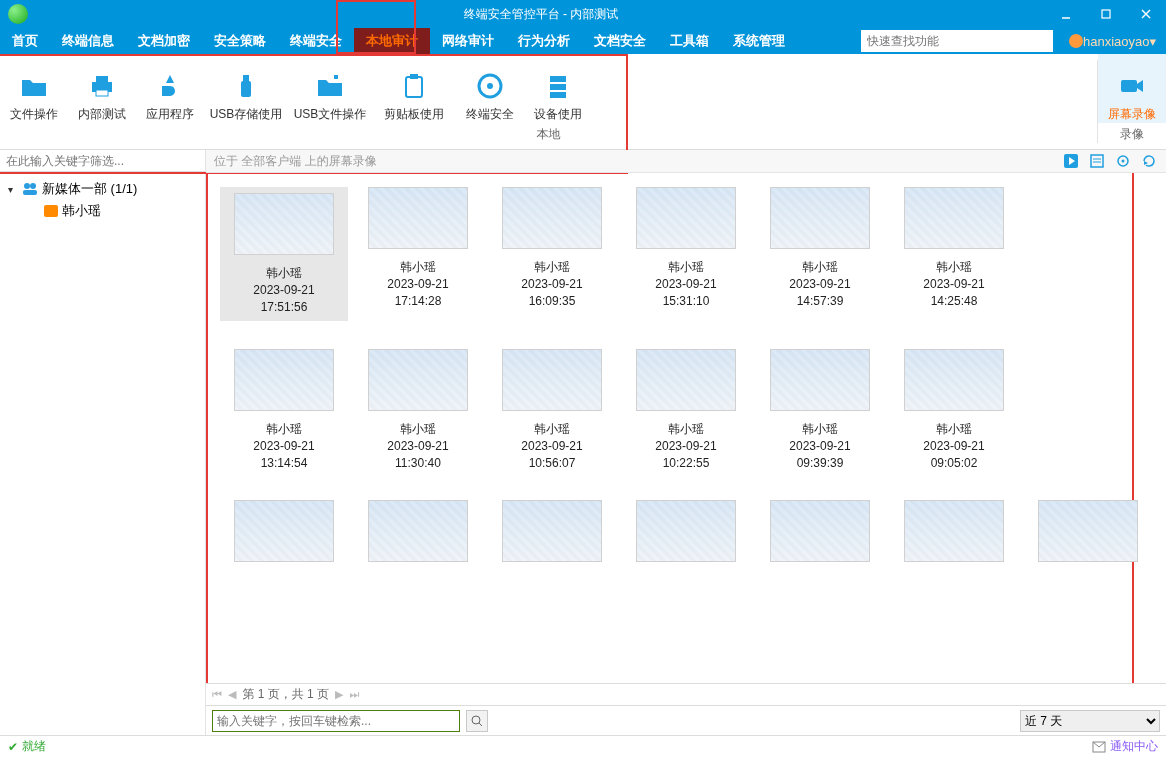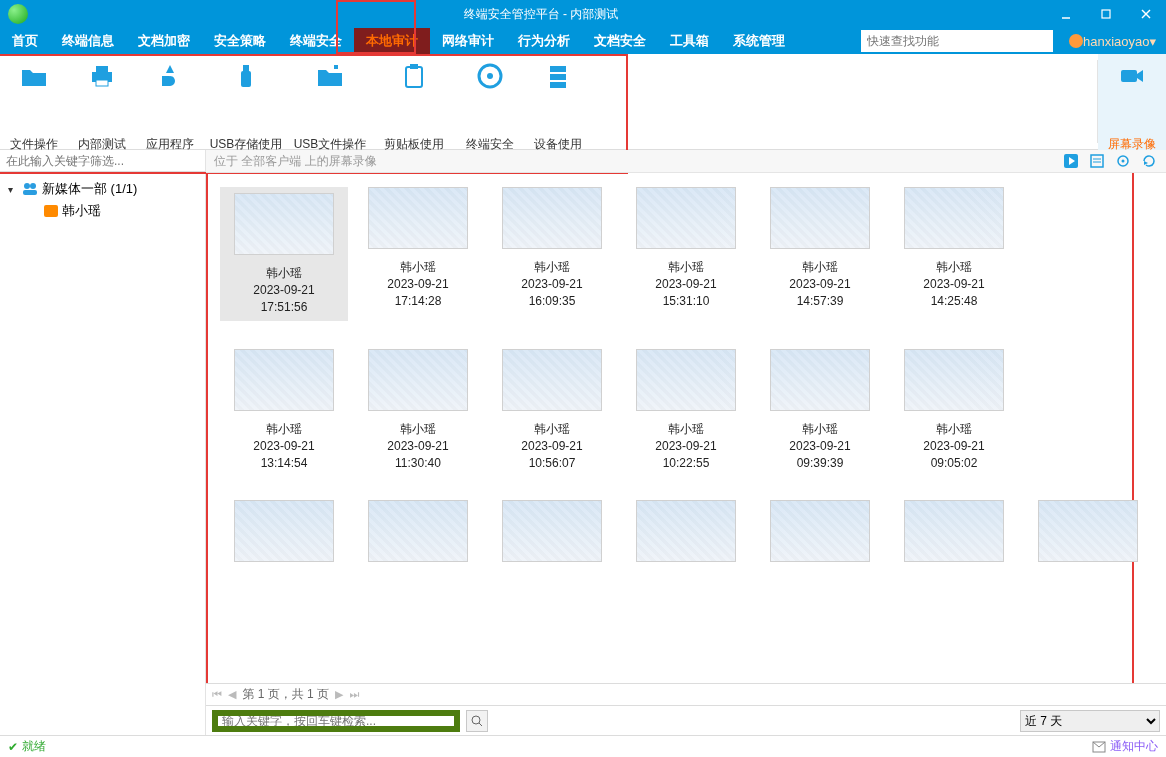"文件操作" .ribbon .tool { gap: 40px -> none; padding-top: 6px -> 16px }
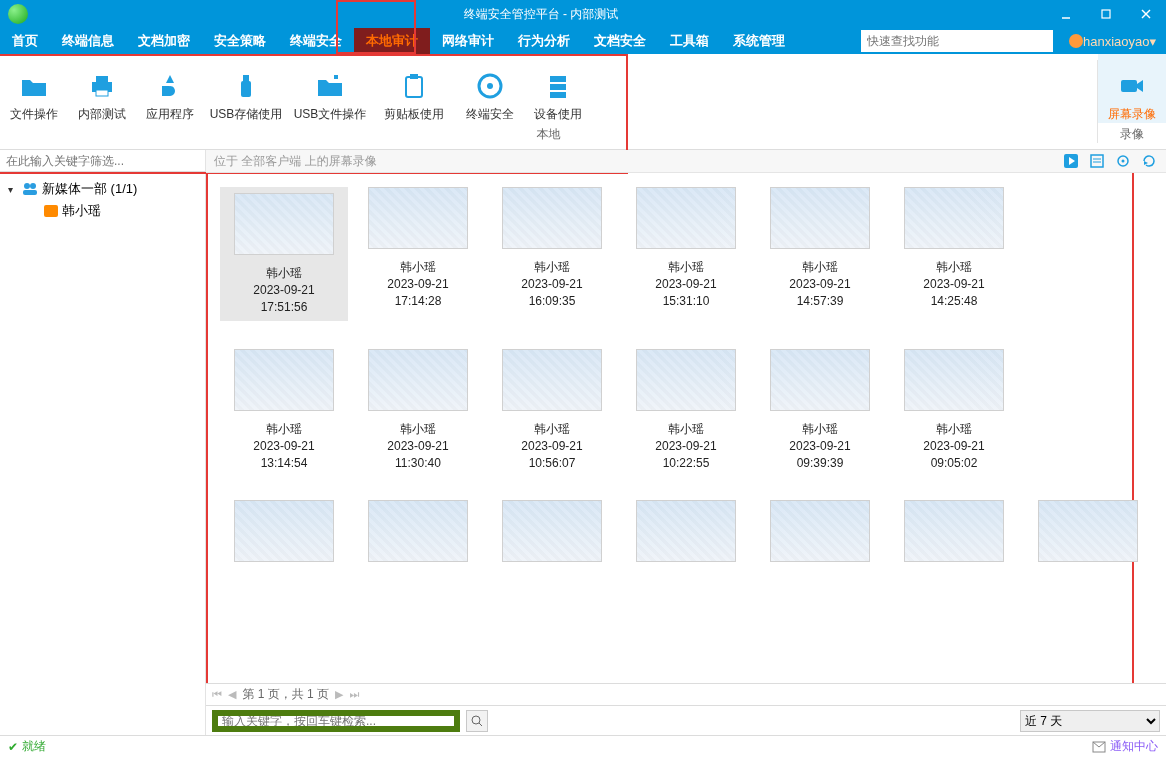"输入关键字，按回车键检索..." .searchrow .kw { border: 6px solid #4d7c0f -> 1px solid #4d7c0f }
